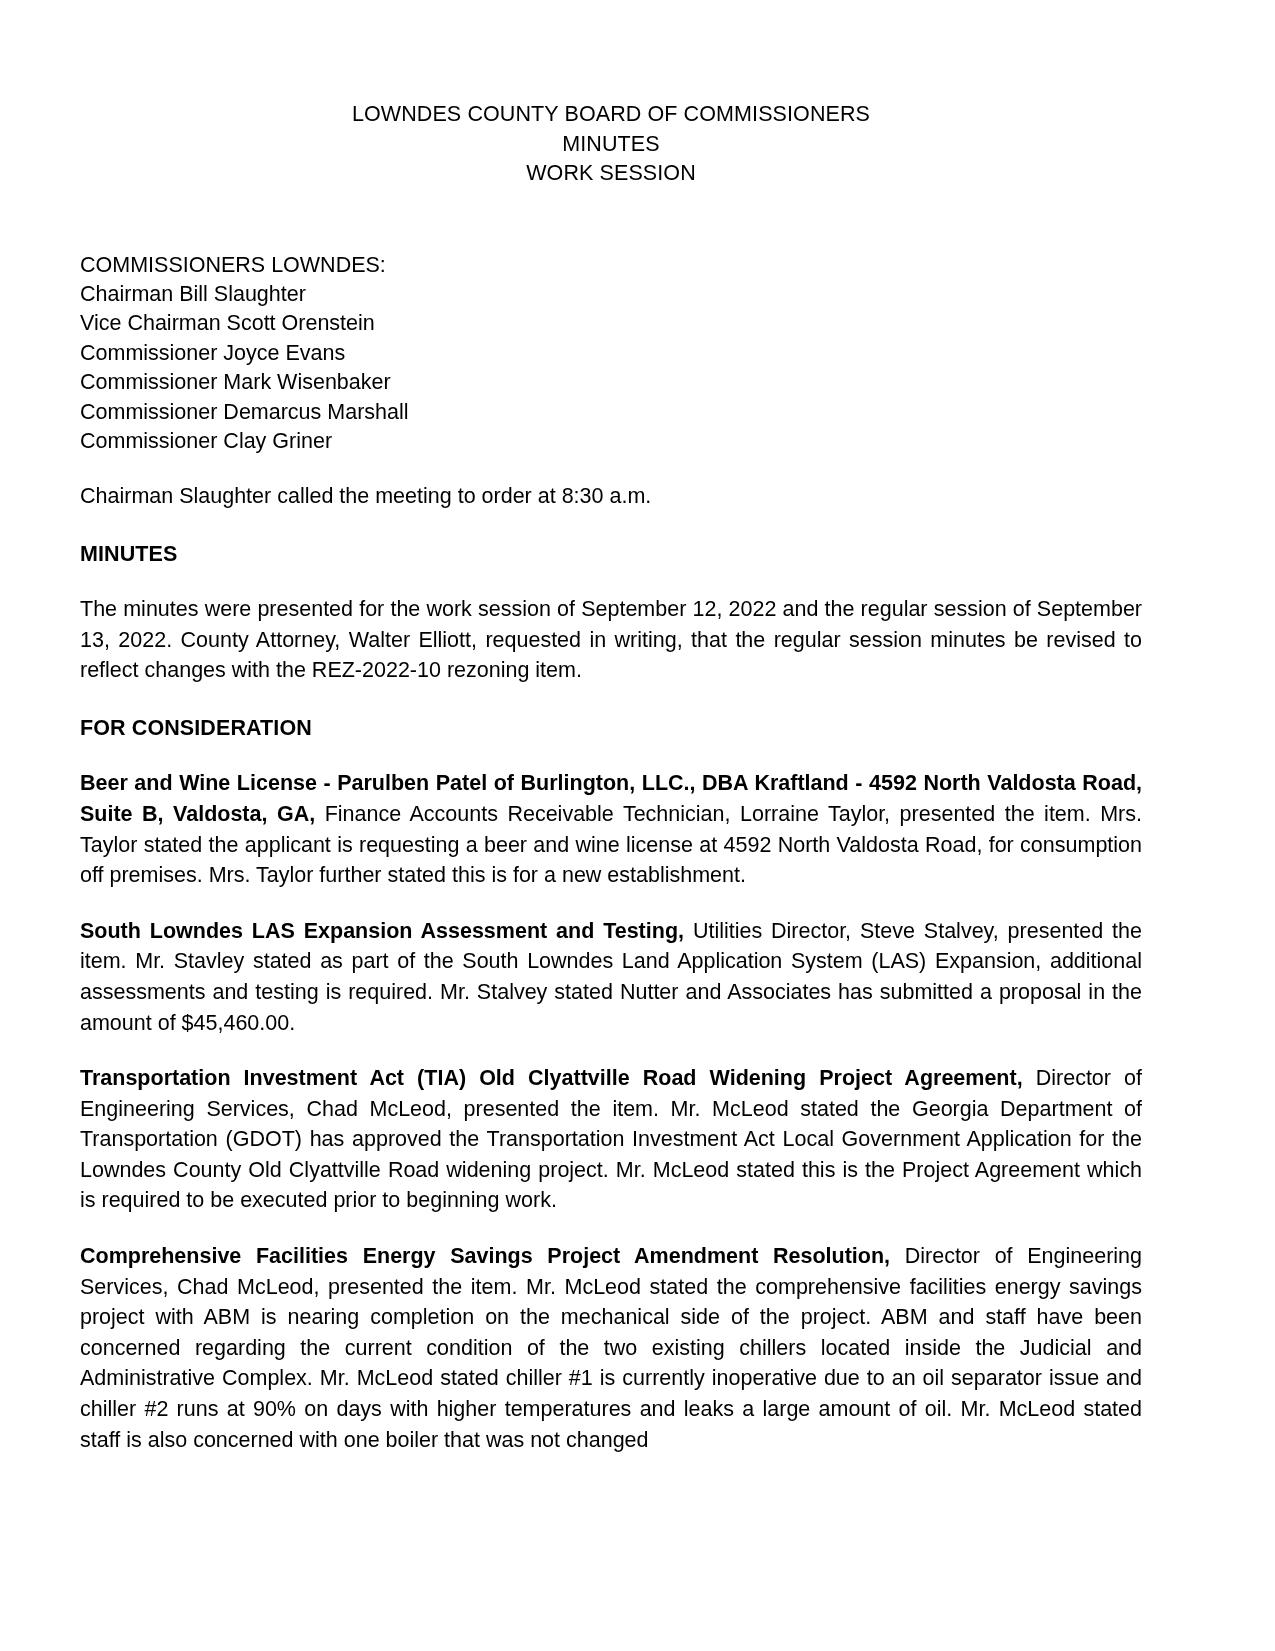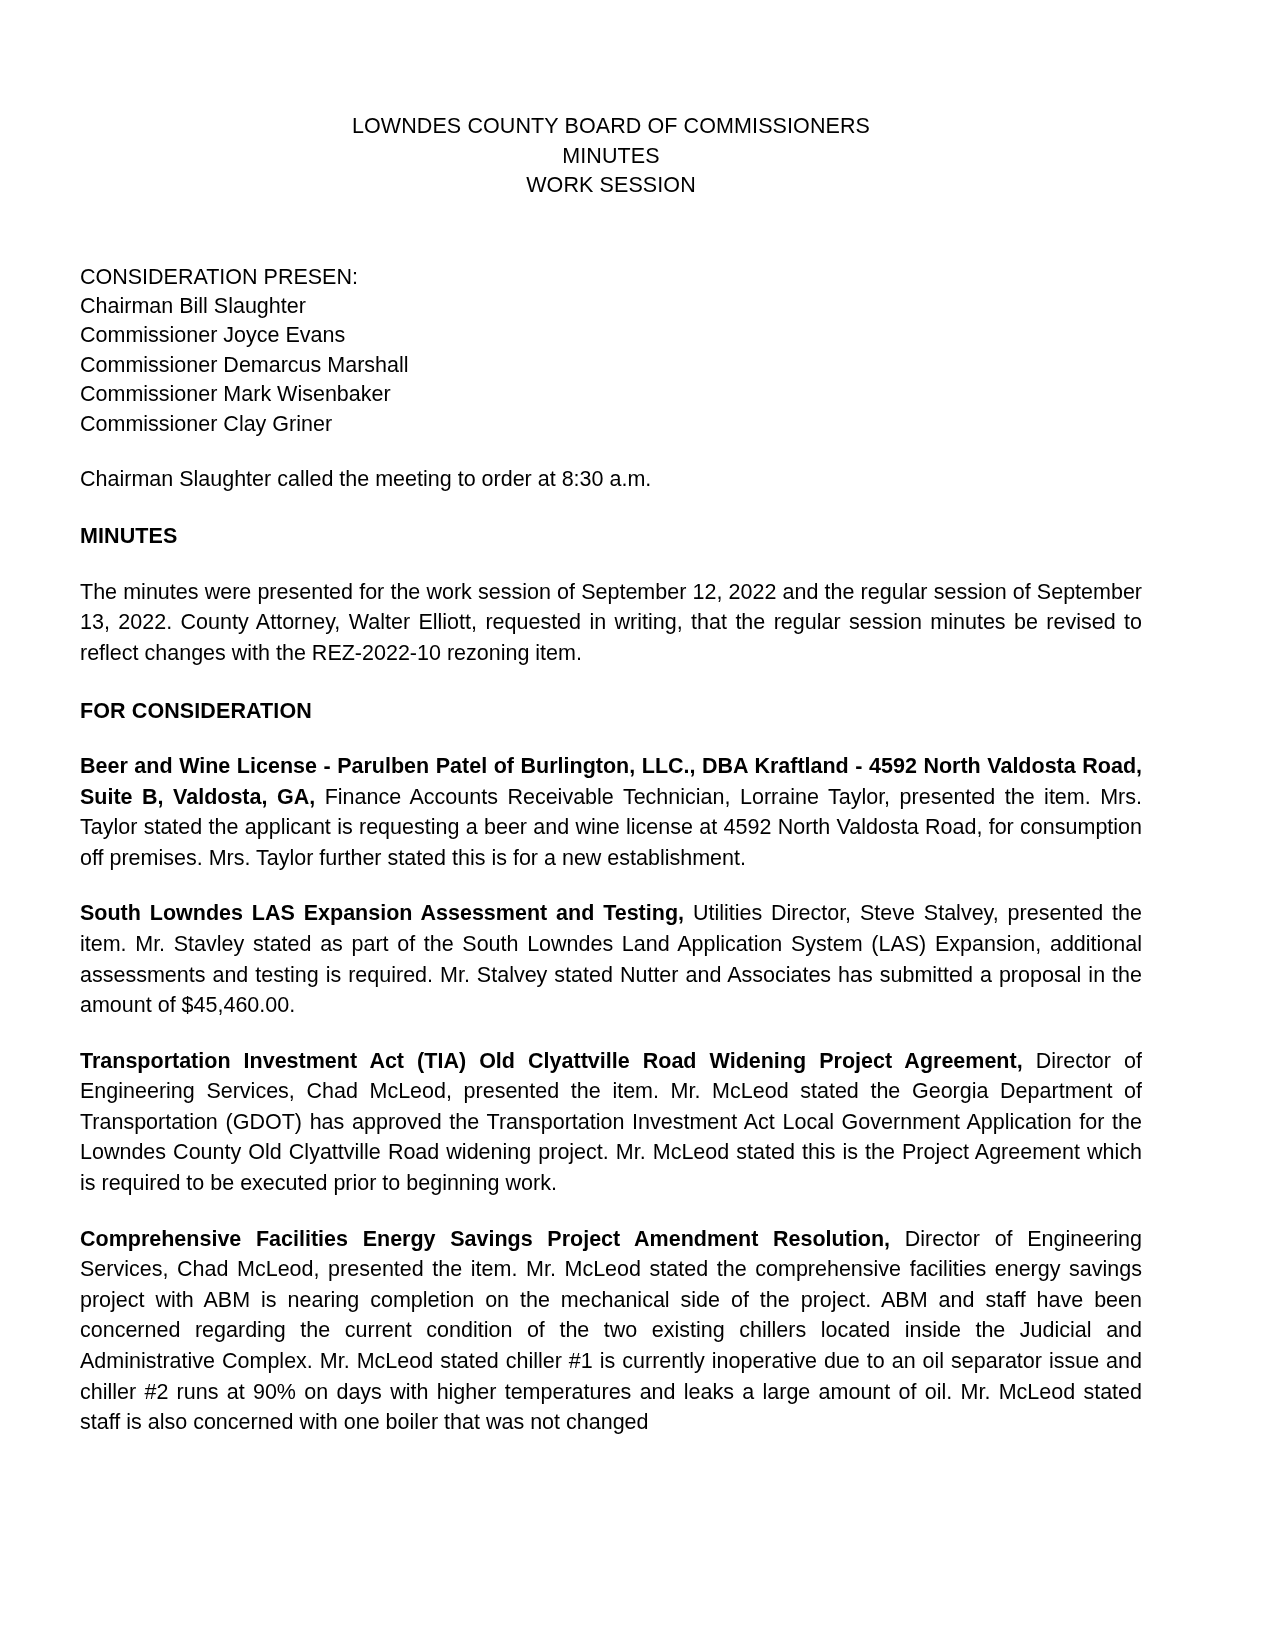"LOWNDES COUNTY BOARD OF COMMISSIONERS" .content { top: 12px -> 0 }
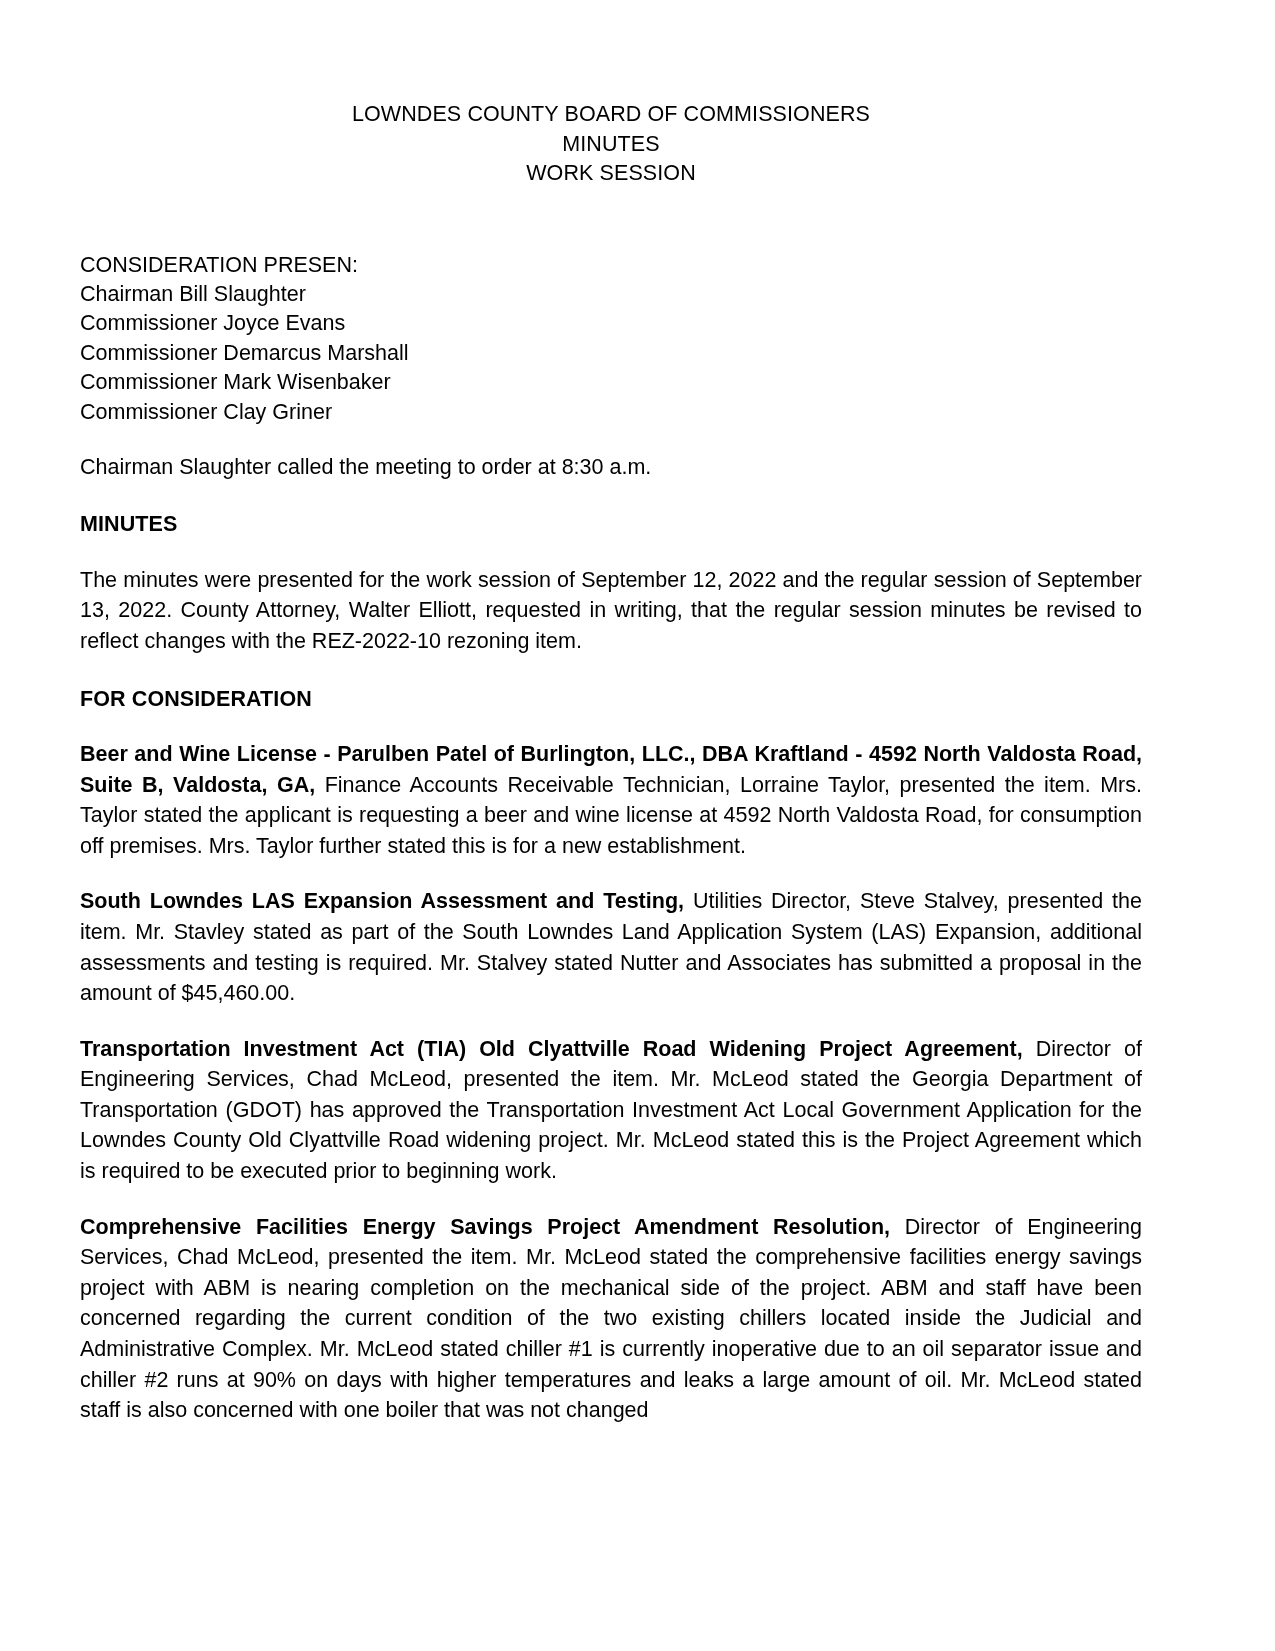"CONSIDERATION PRESEN:" span.rline { text: CONSIDERATION PRESEN -> COMMISSIONERS LOWNDES }
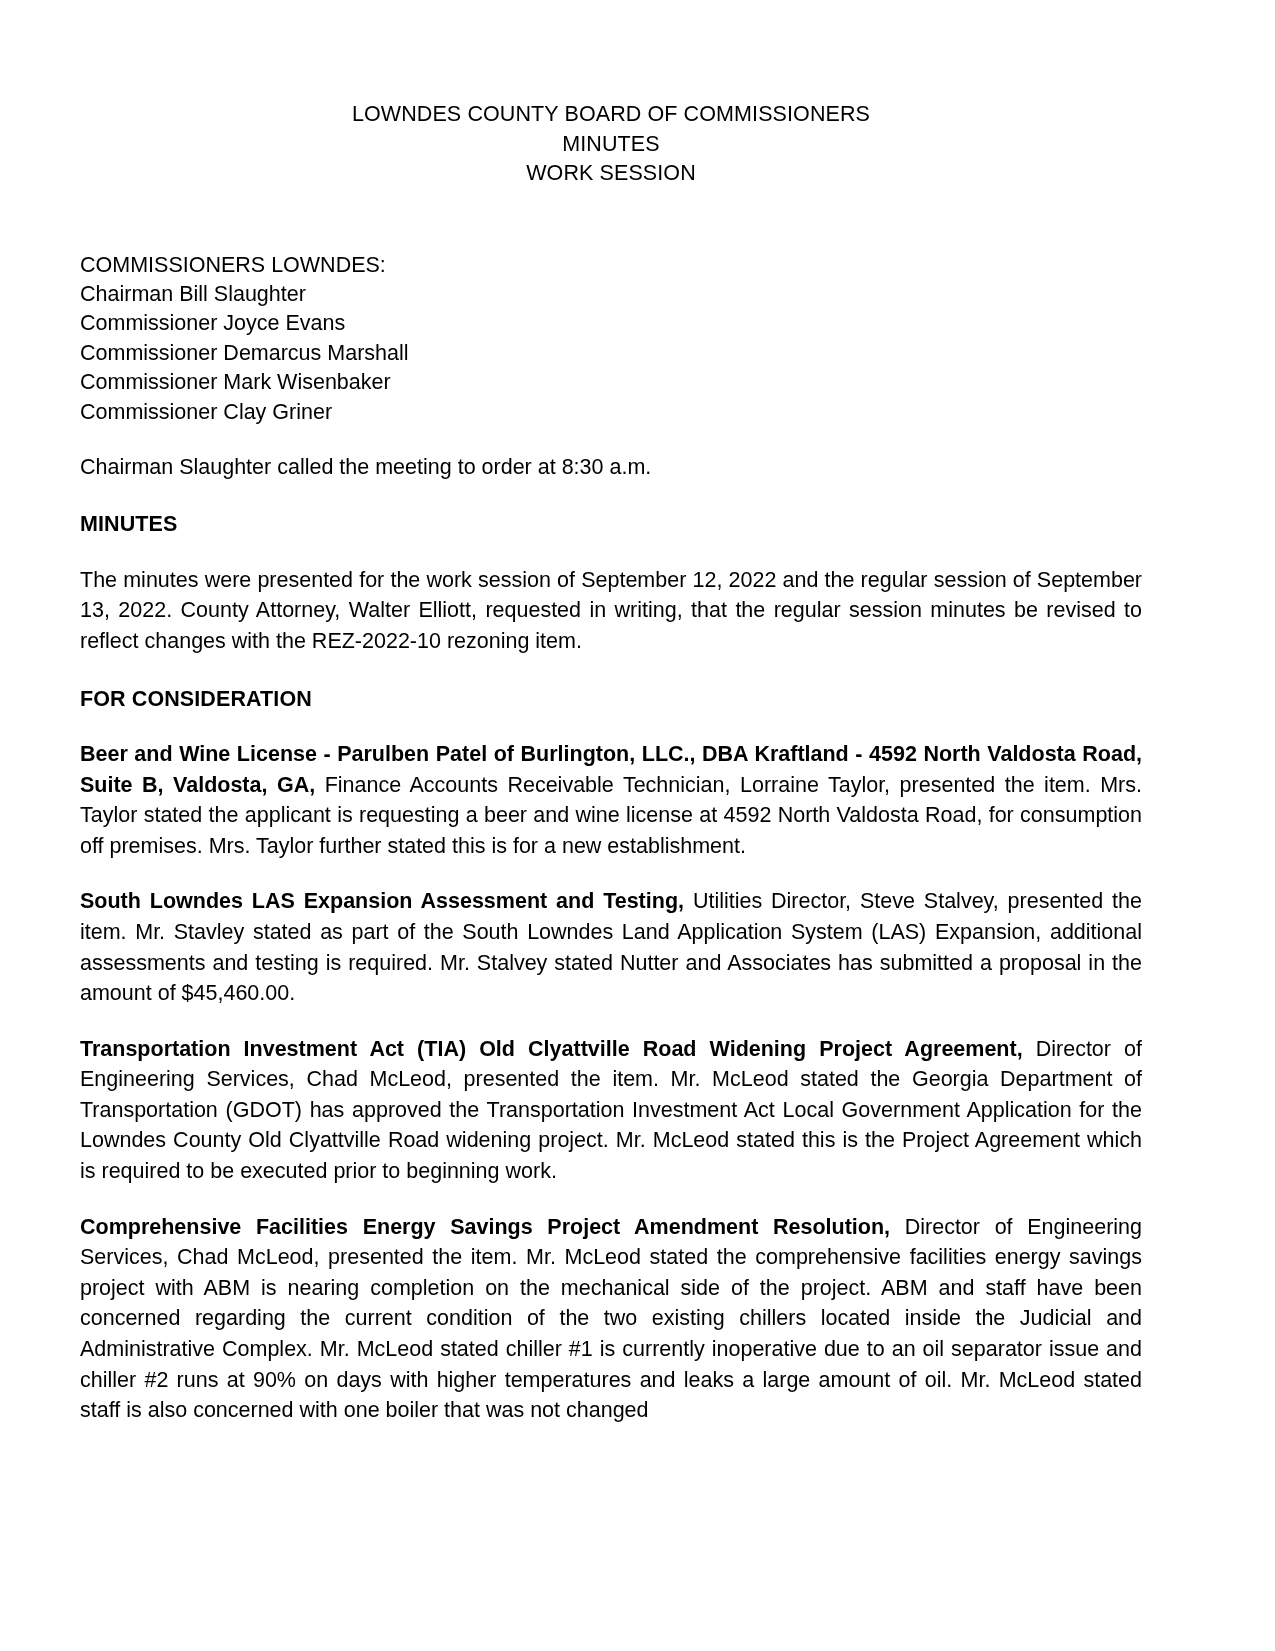"Vice Chairman Scott Orenstein" span.rline { html: none -> <span>Vice Chairman Scott Orenstein</span> }
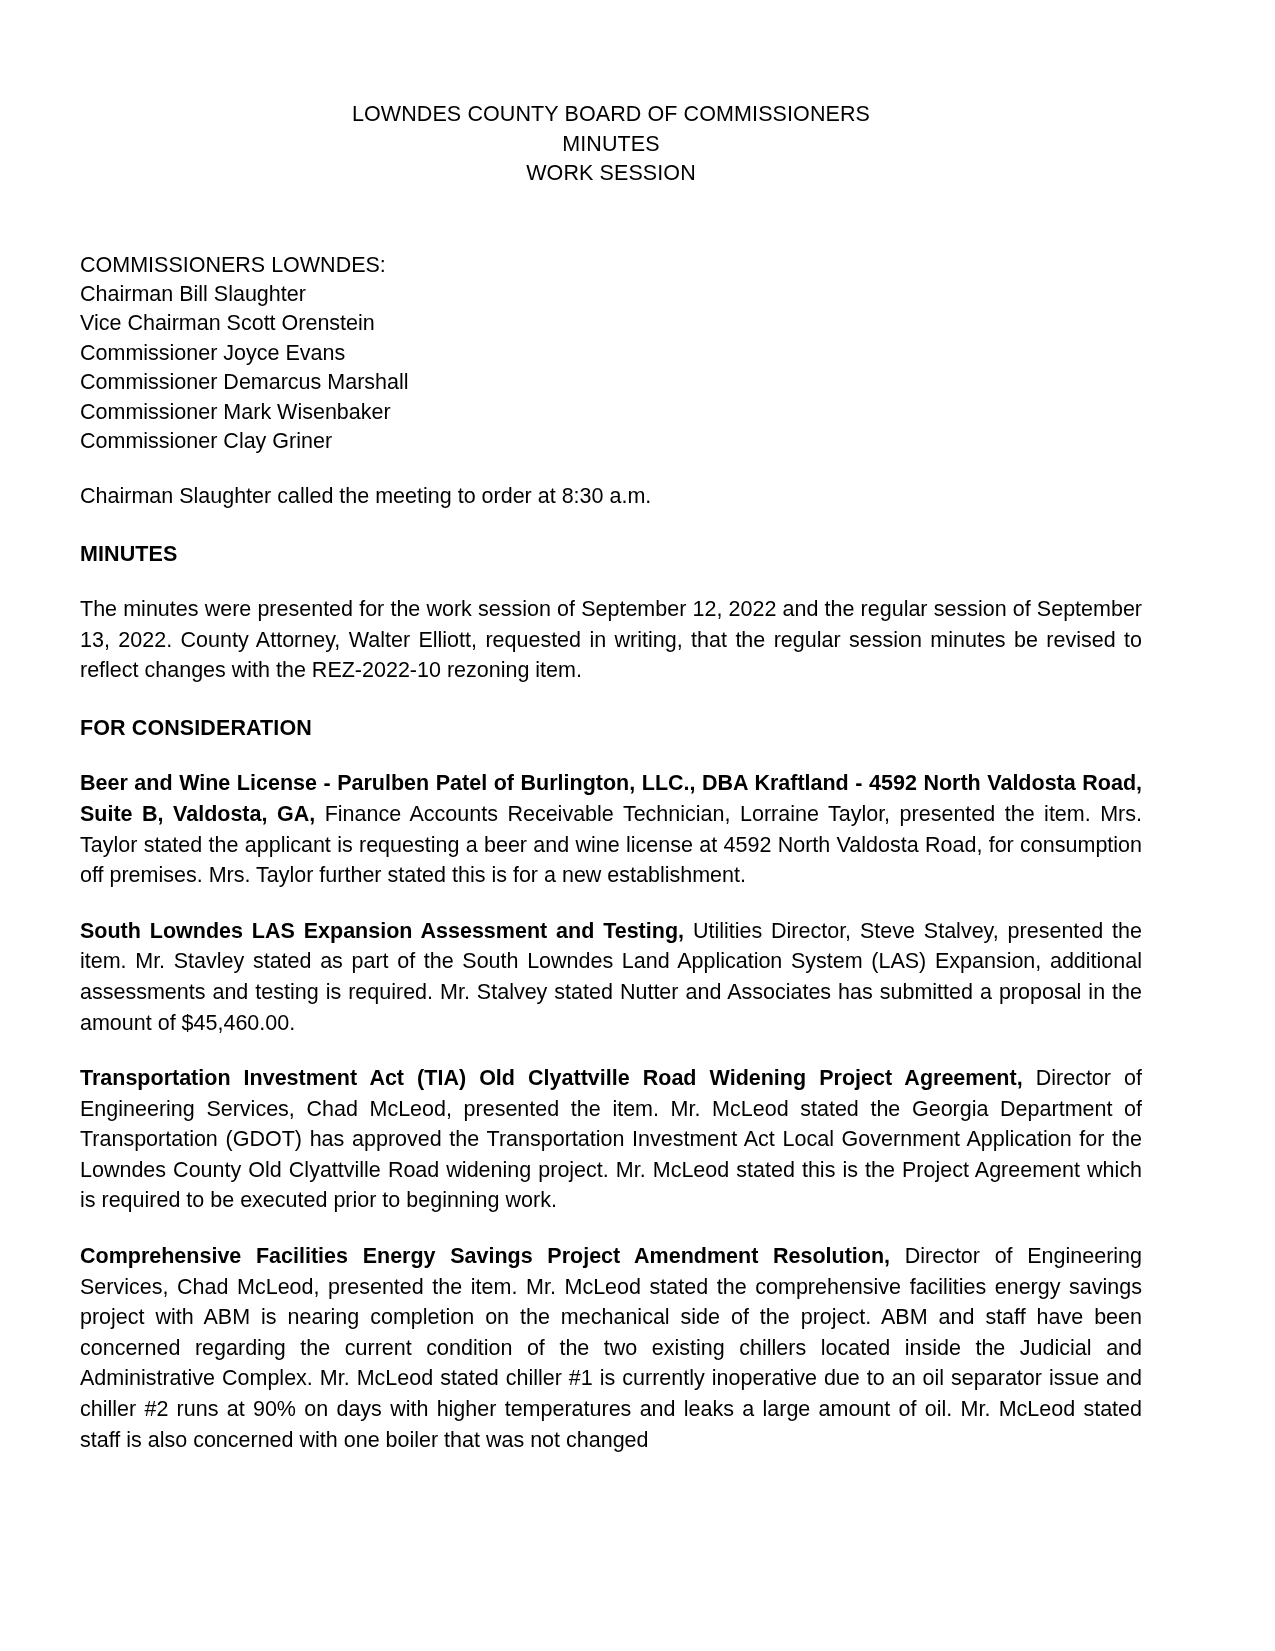"Commissioner Demarcus Marshall" span.rline { order: before "Commissioner Mark Wisenbaker" -> after "Commissioner Mark Wisenbaker" }
